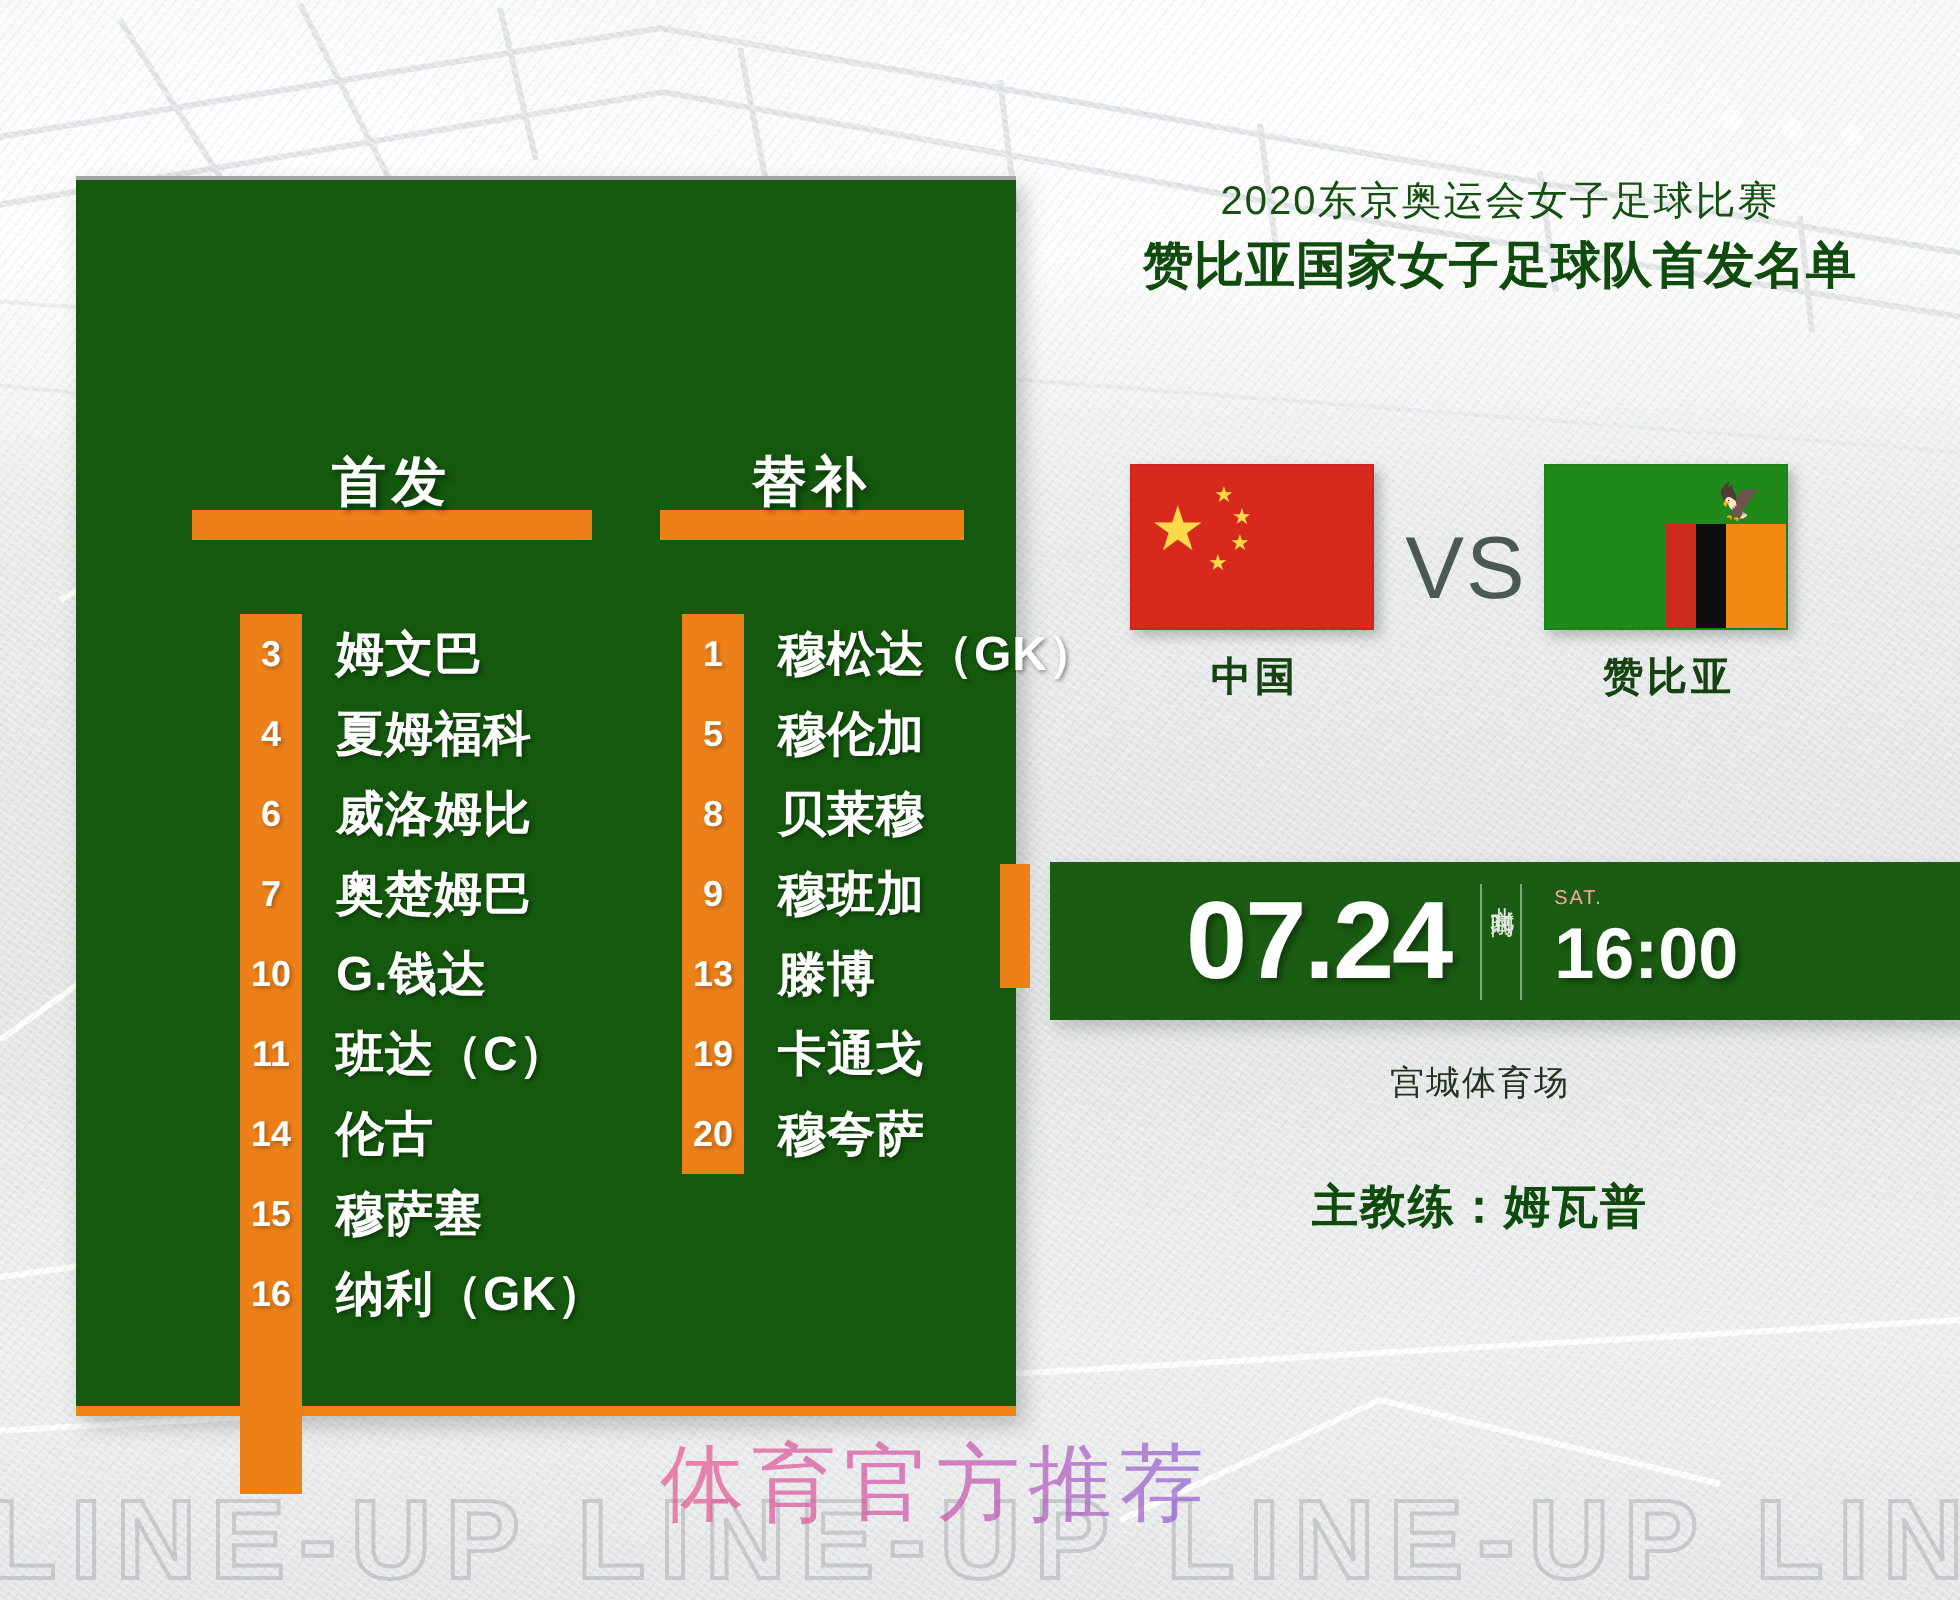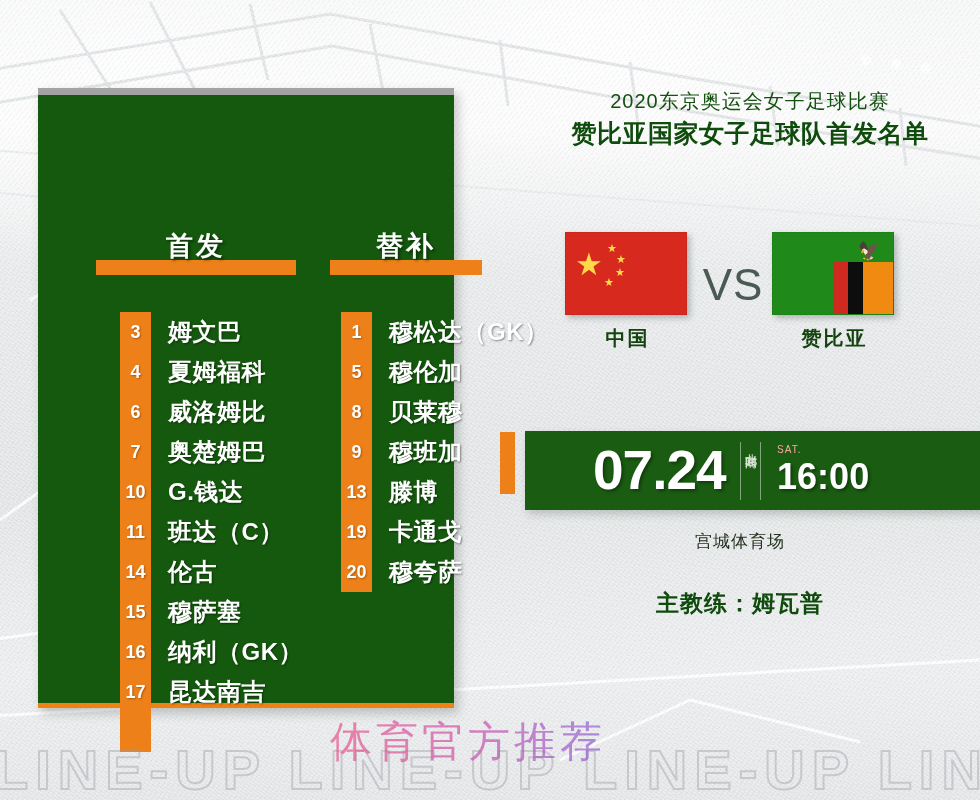"首发" .lineup-panel { border-top: 7px solid #a3a3a3 -> 2px solid #a3a3a3; width: 416px -> 470px }
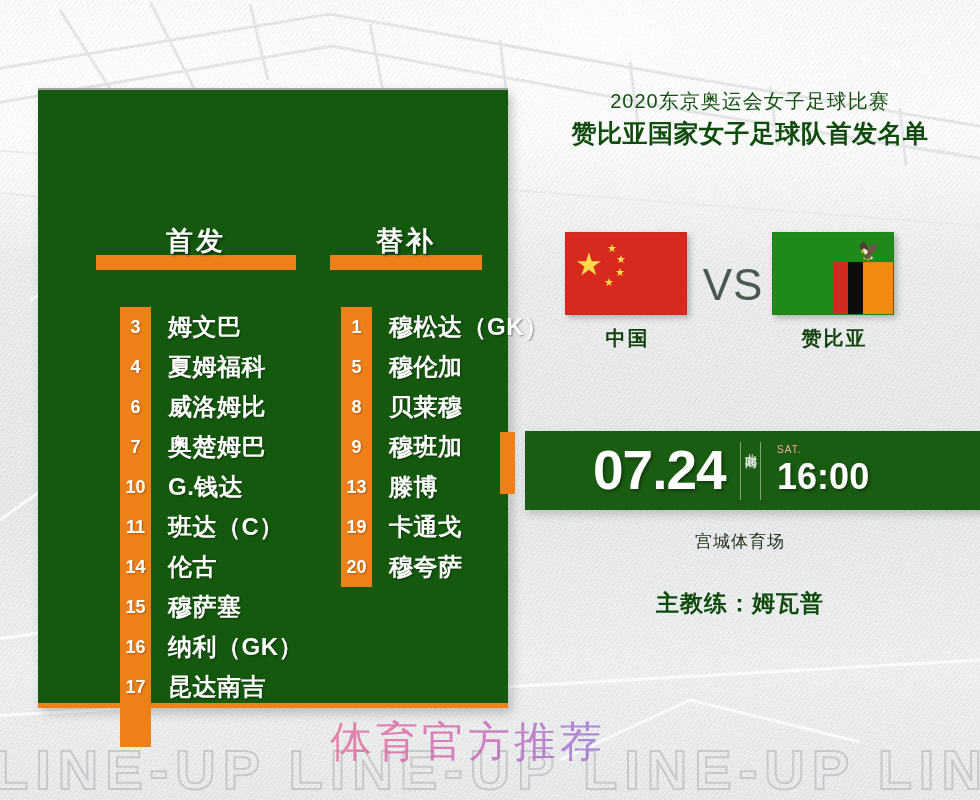"17" div.player-row { html: <div> <span>17</span> <span>昆达南吉</span> </div> -> none }
